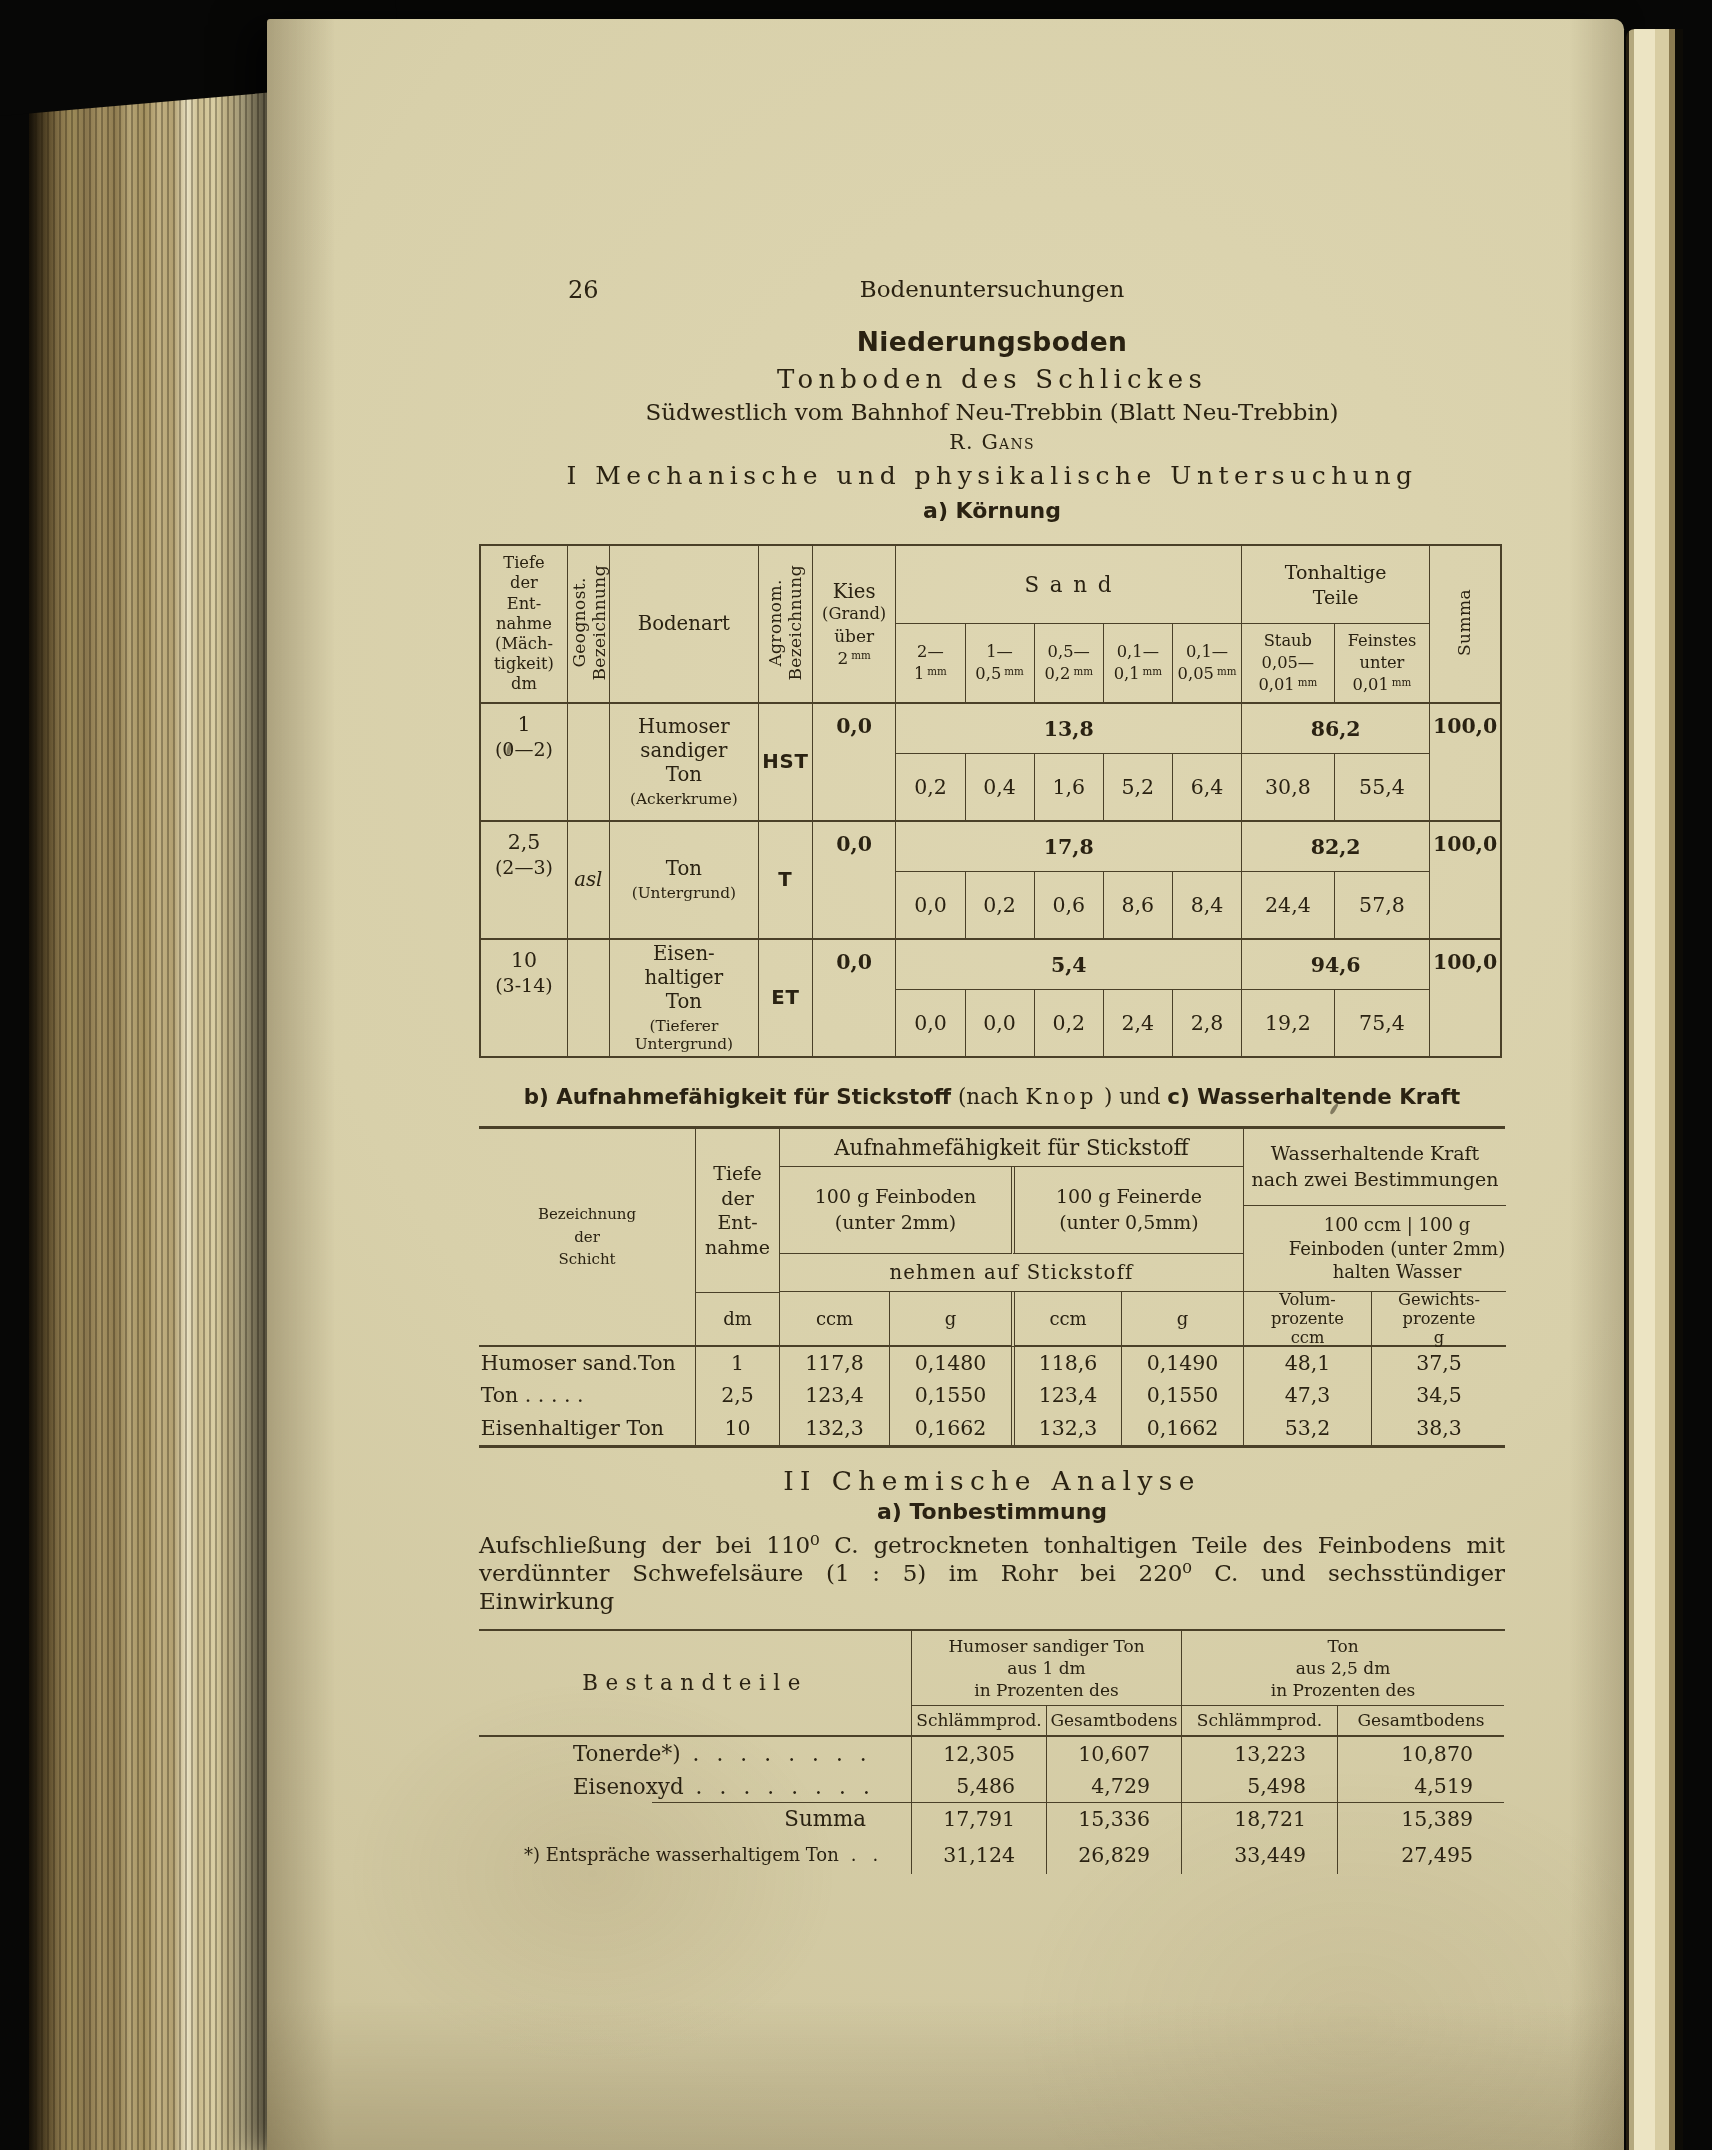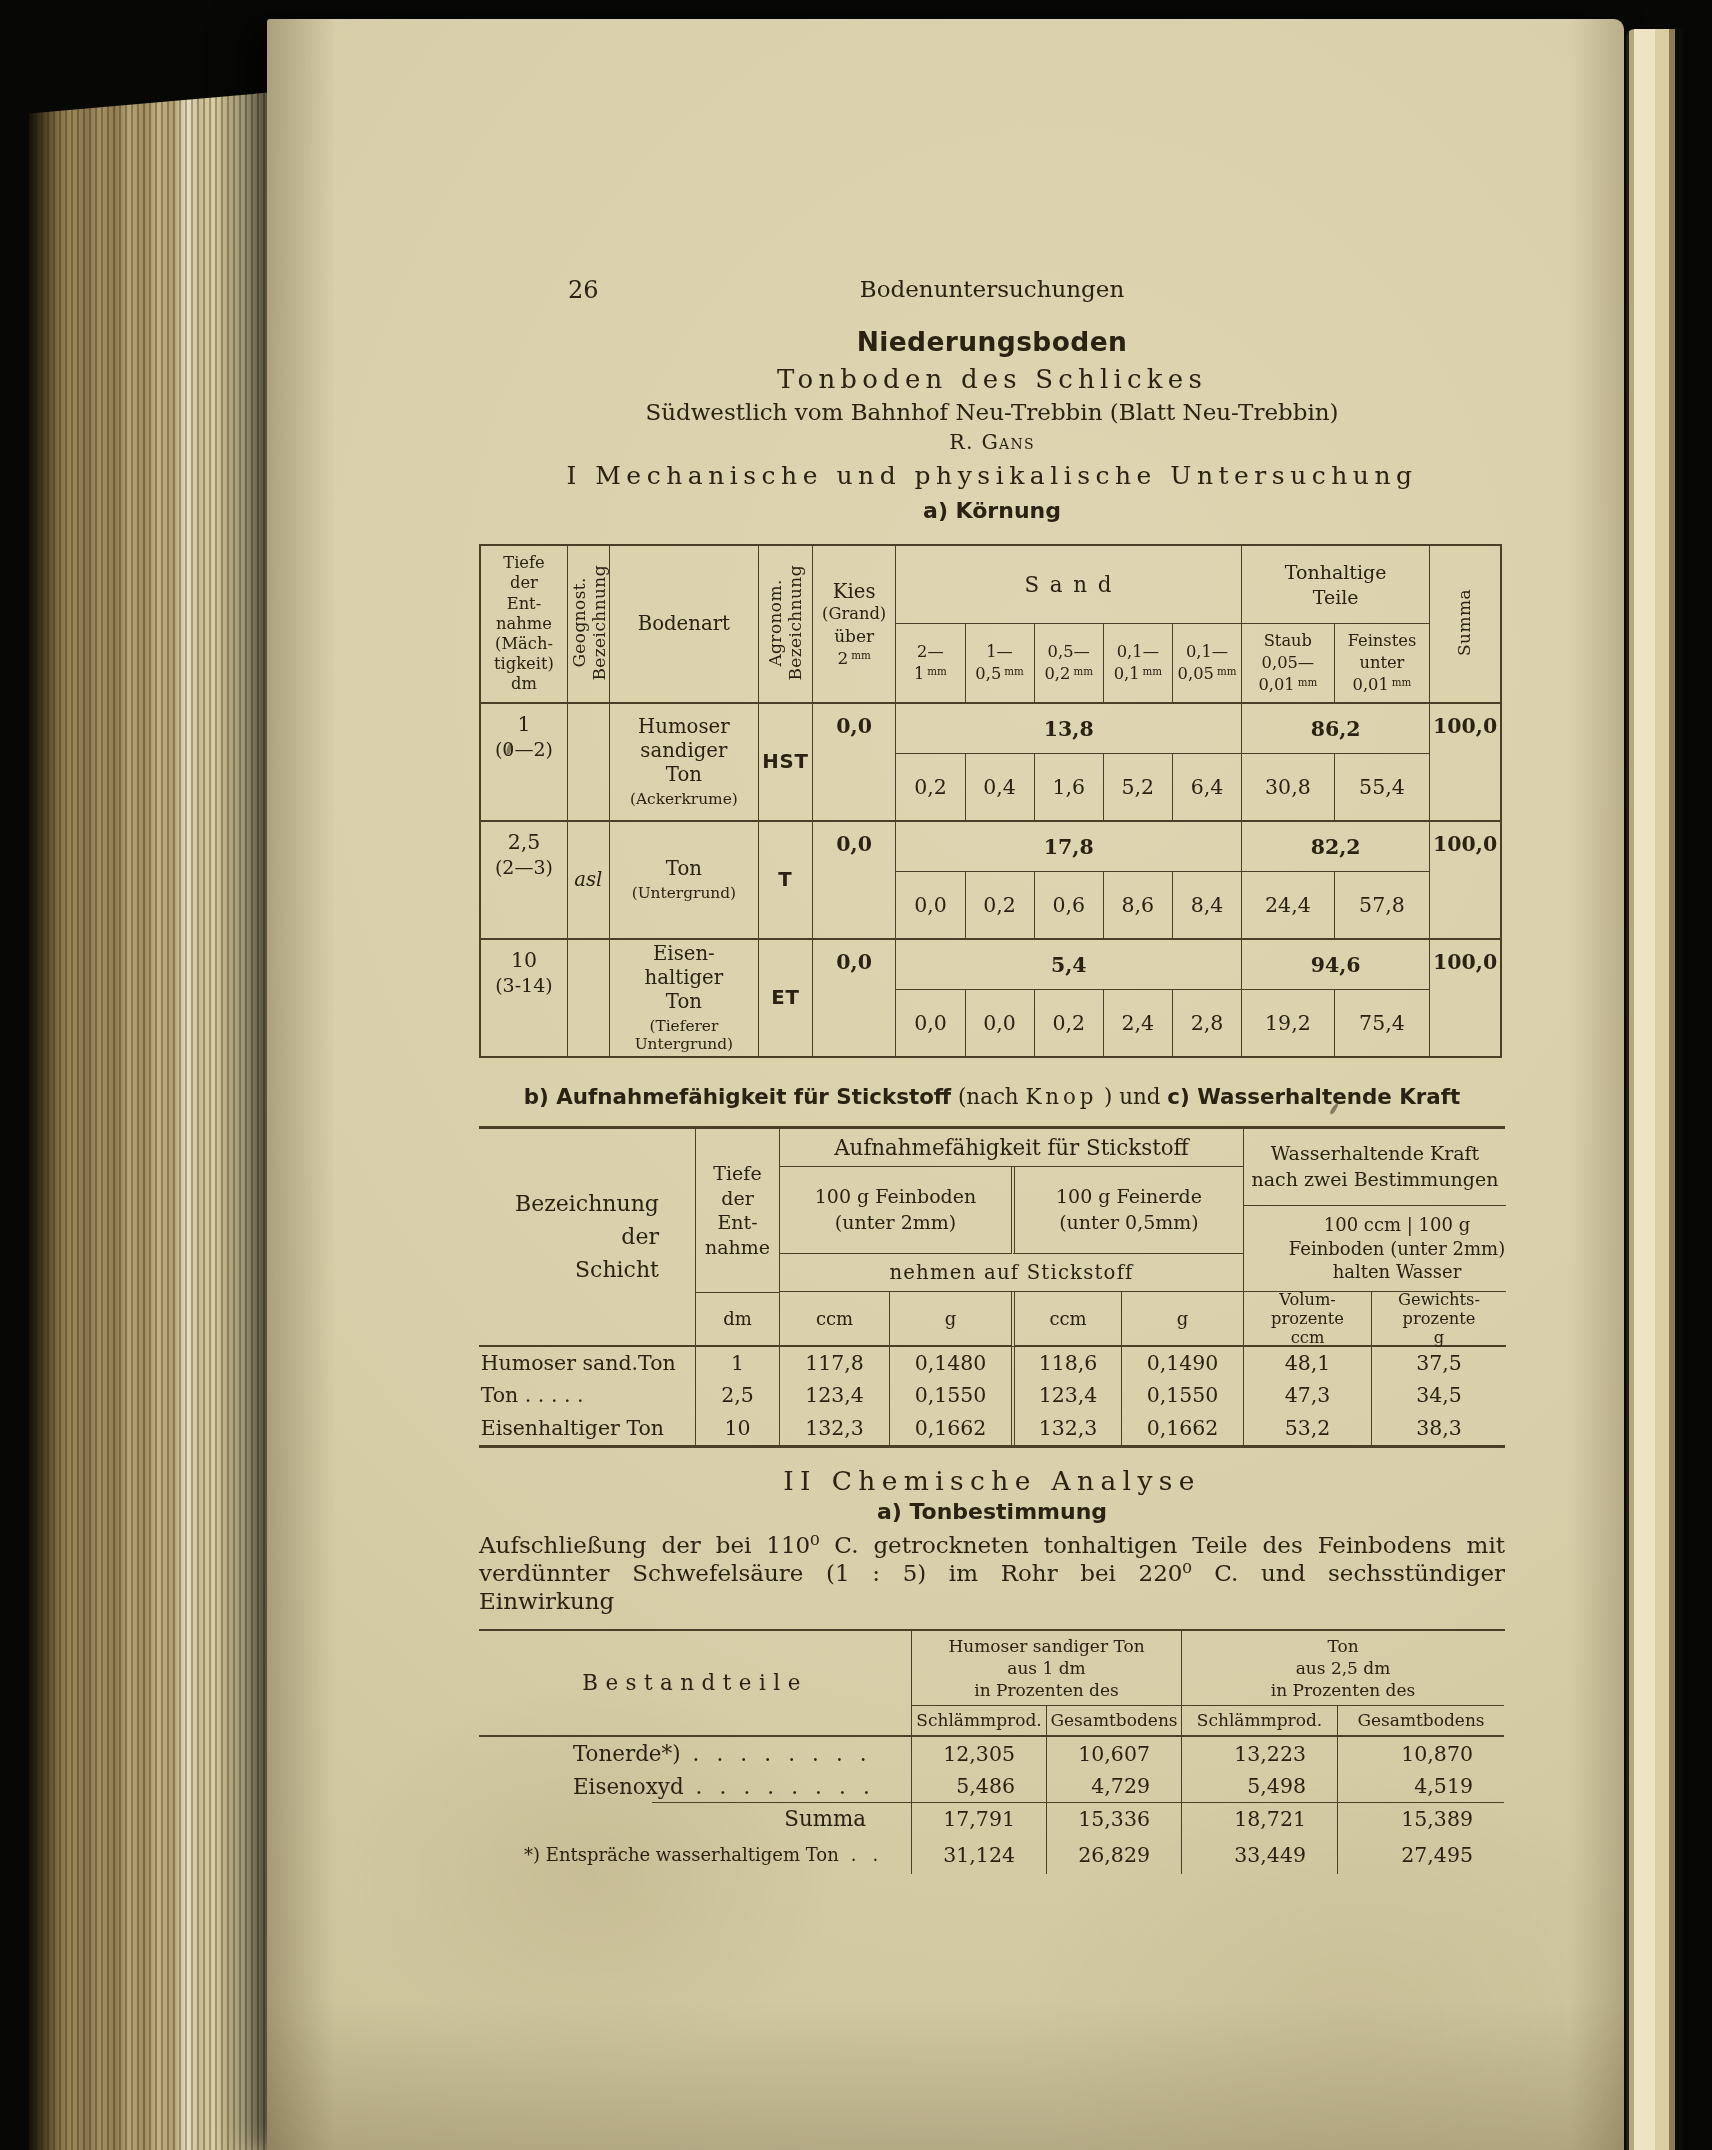"Bezeichnung" .t2 .hlabel { font-size: 22px -> 15px; text-align: right -> none }
